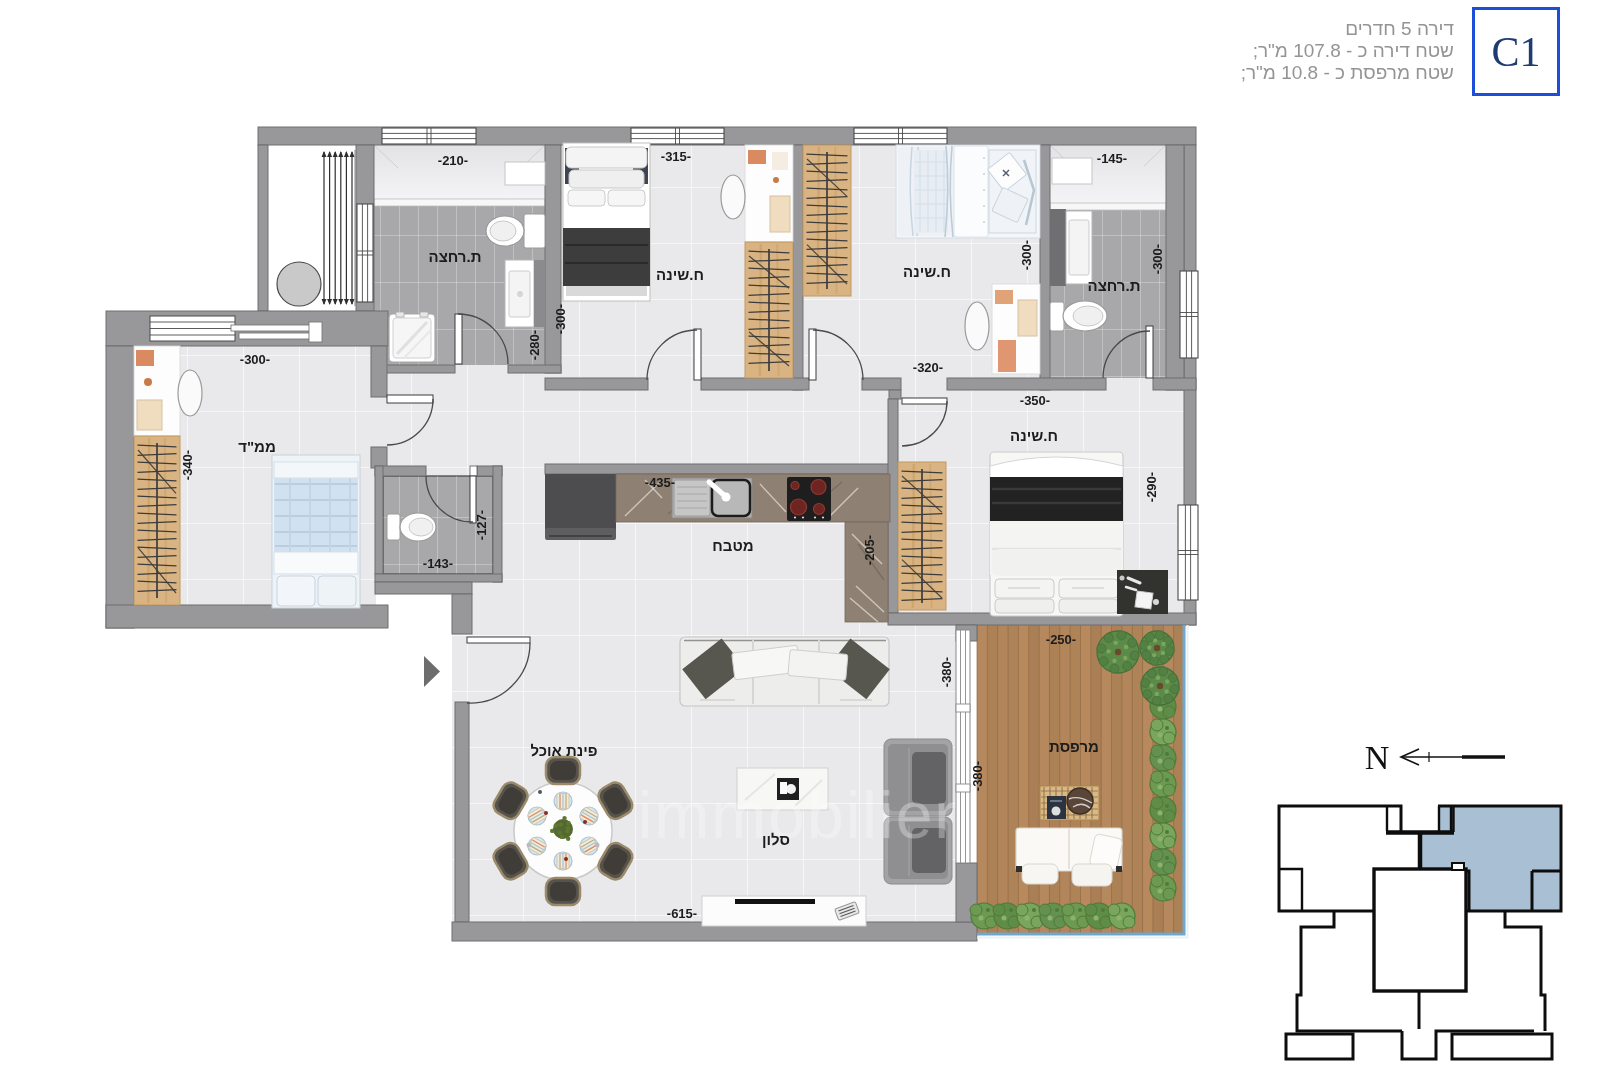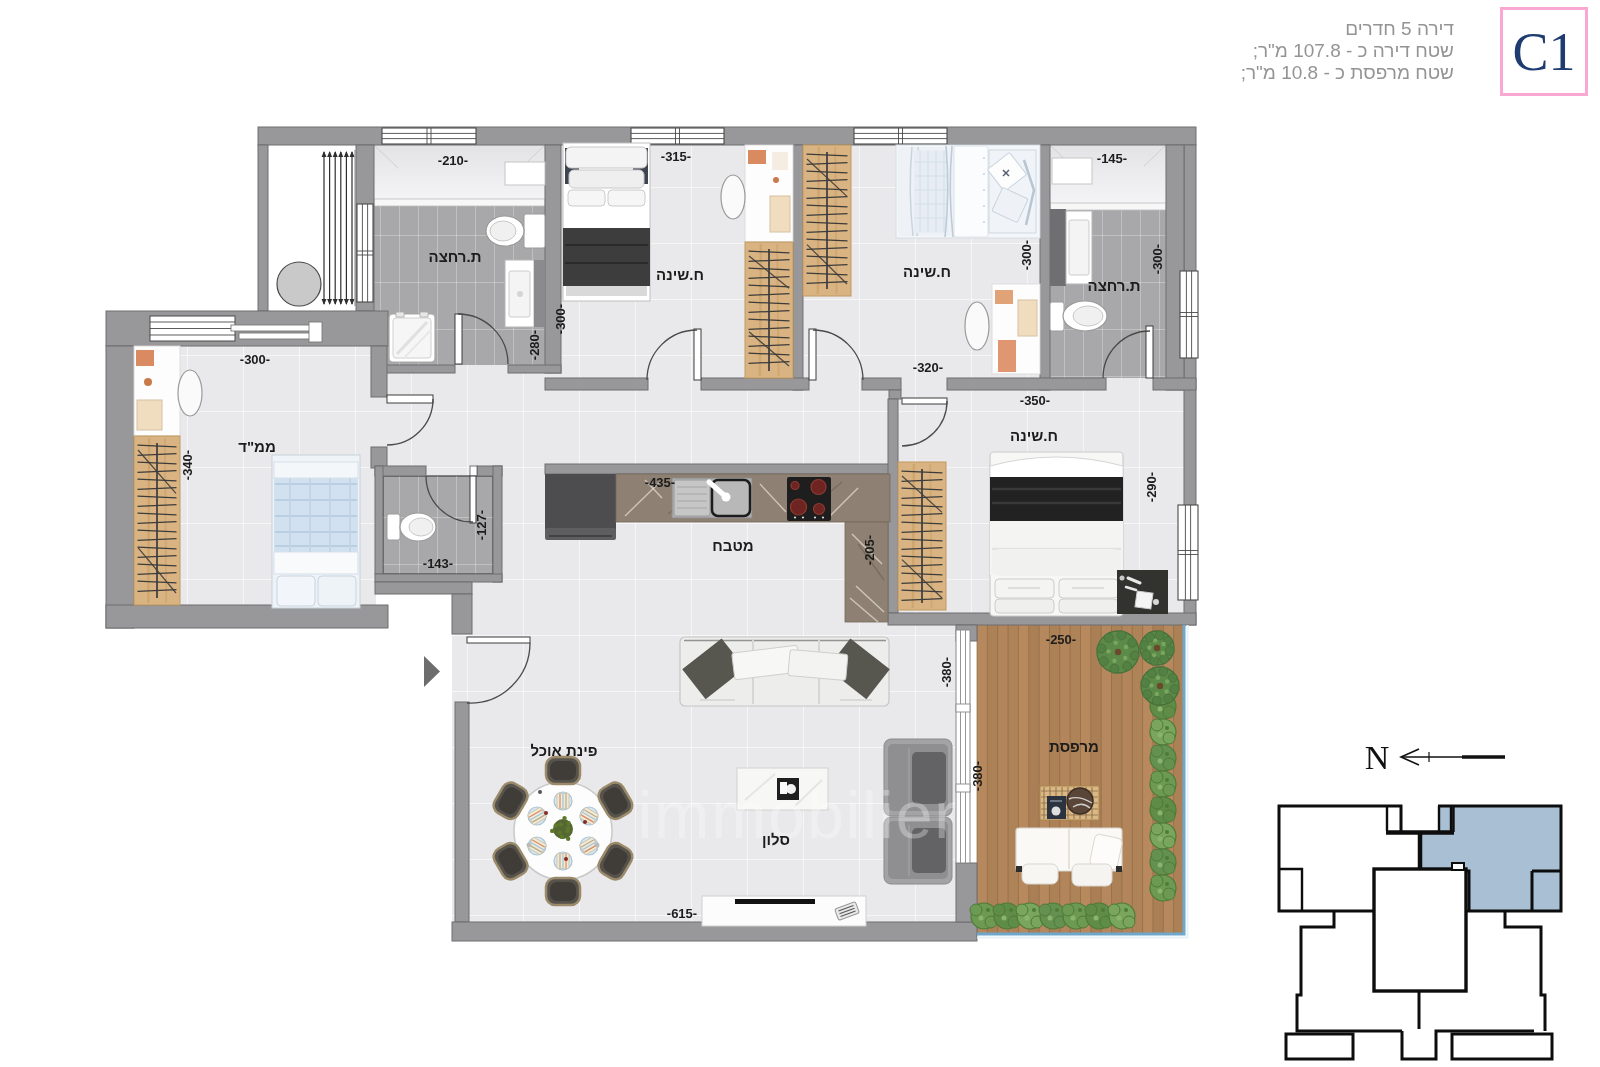"דירה 5 חדרים" .abs { margin-left: 28px -> none }
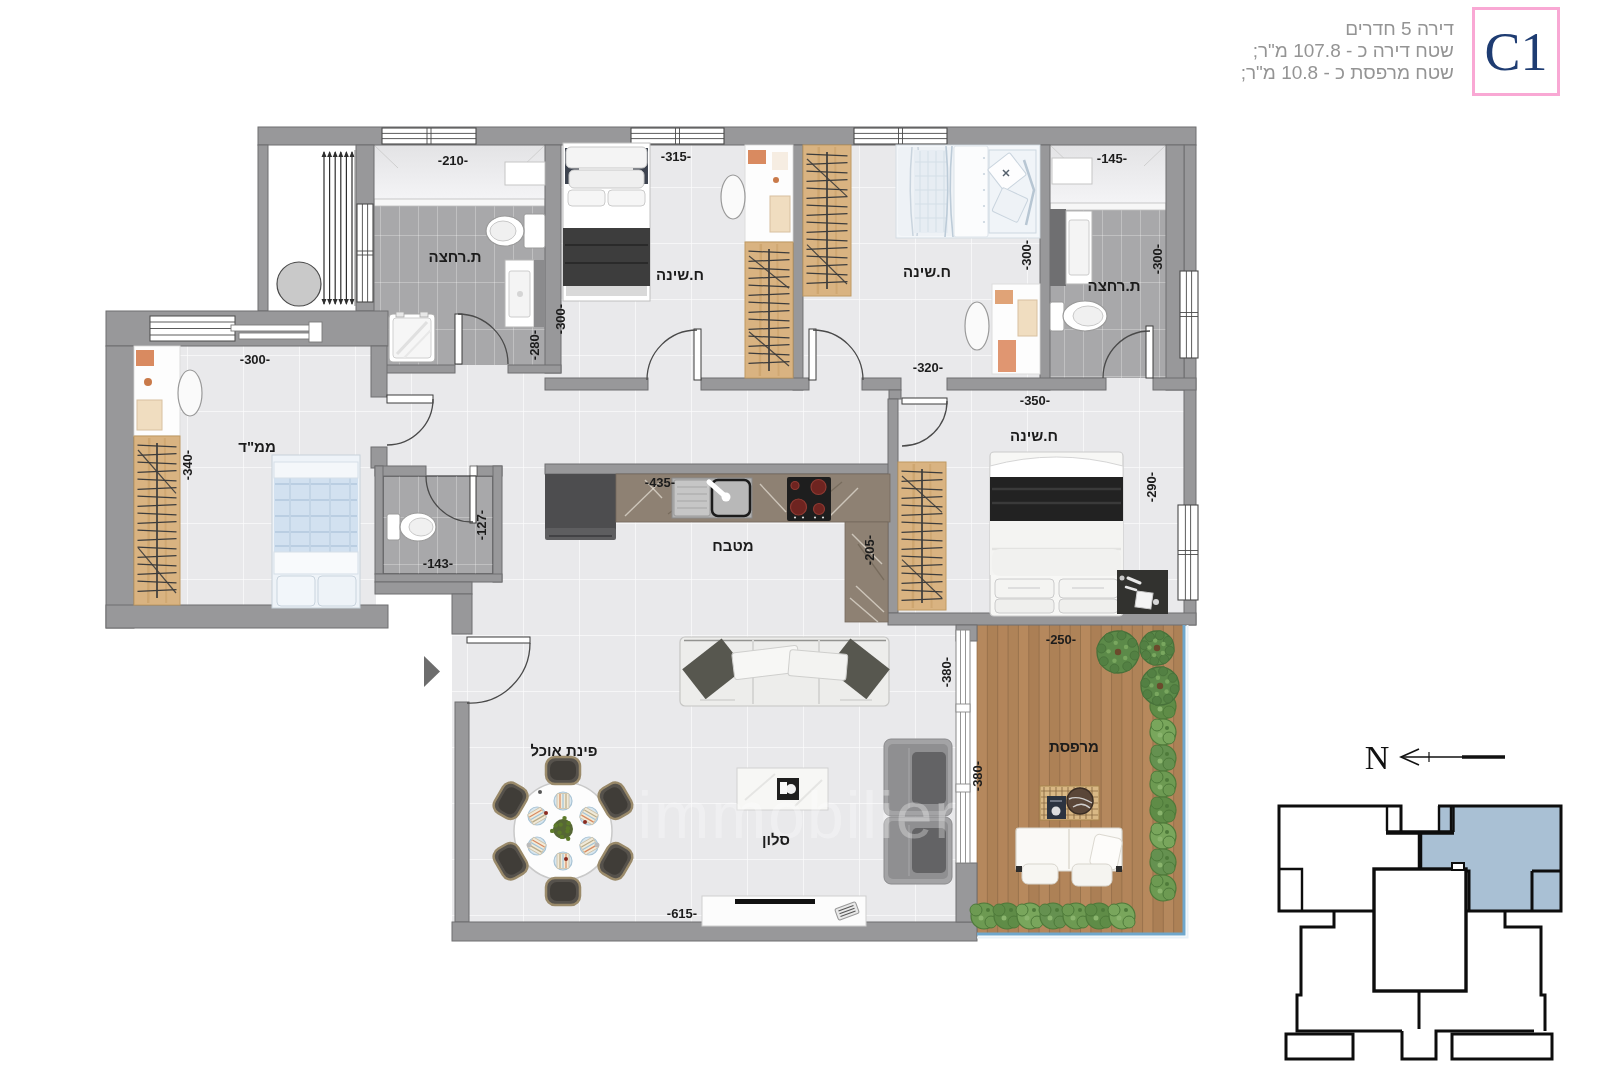"C1" div.abs { border: 3px solid #f9a8d4 -> 3px solid #1d4ed8; font-size: 54px -> 42px }
